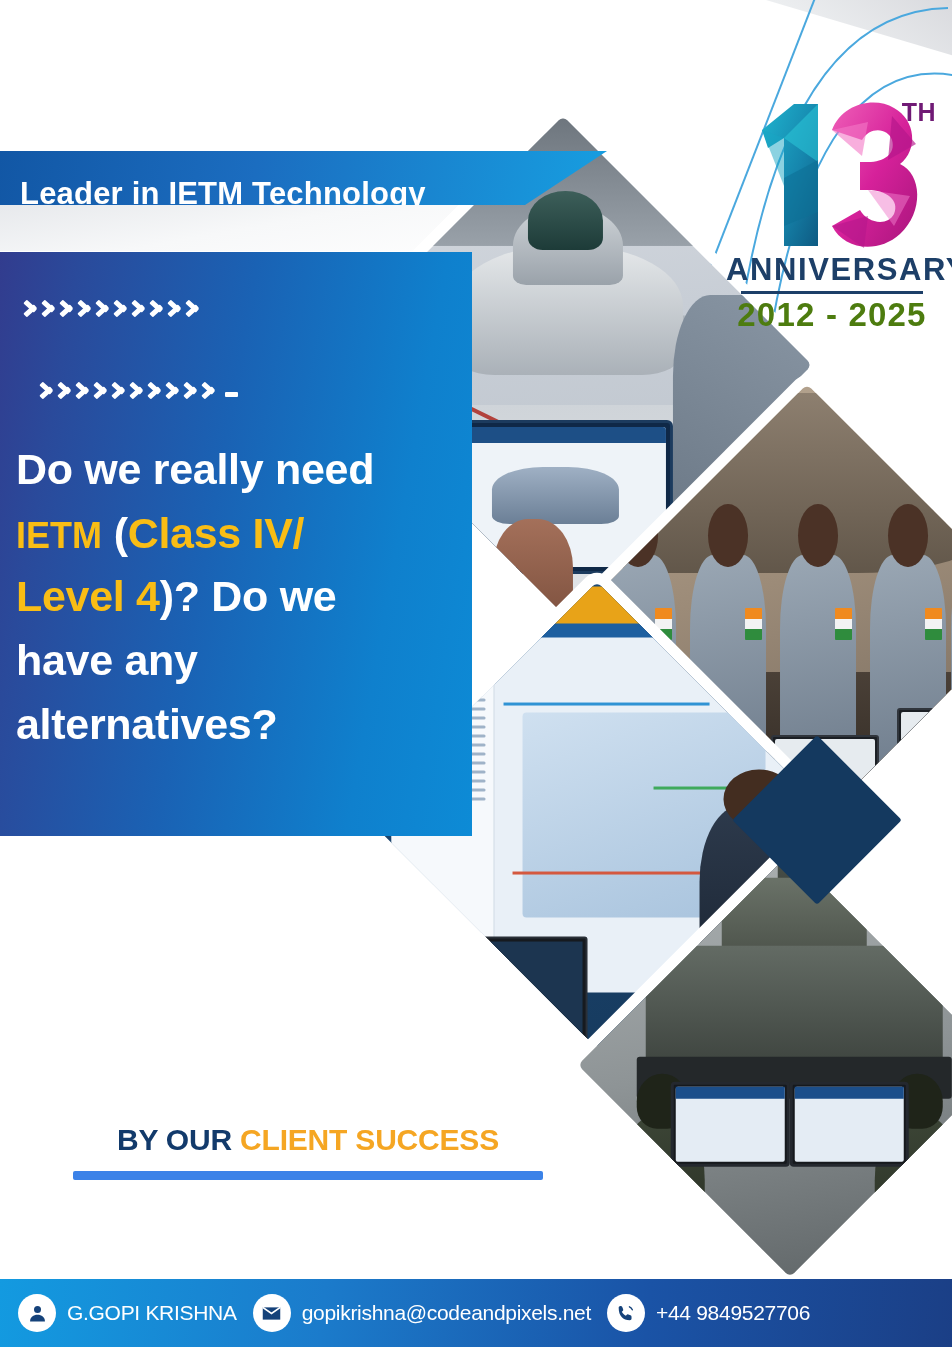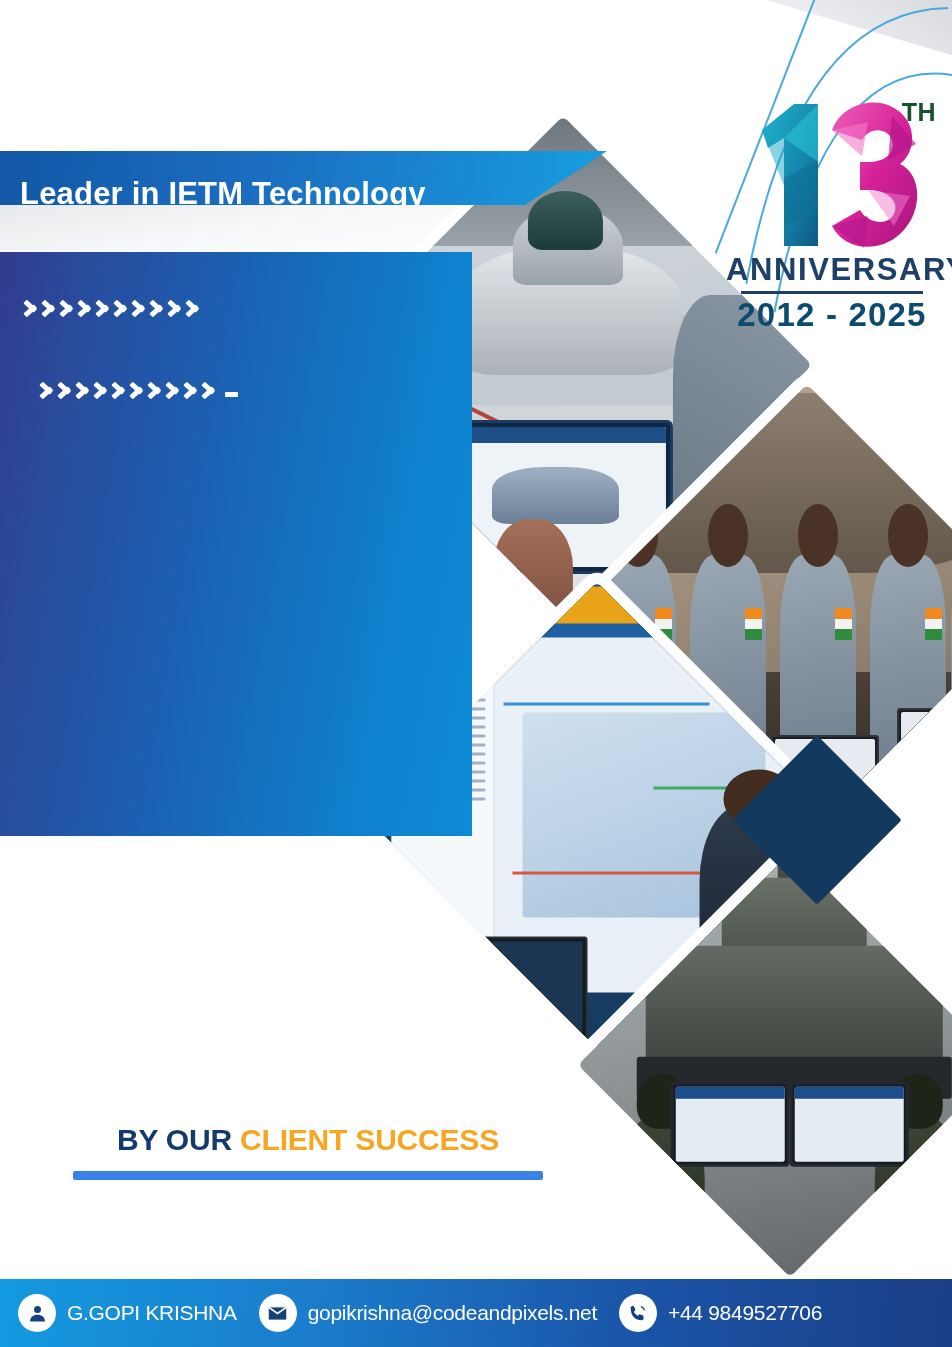"TH" .anniv-th { color: #14532d -> #701a75 }
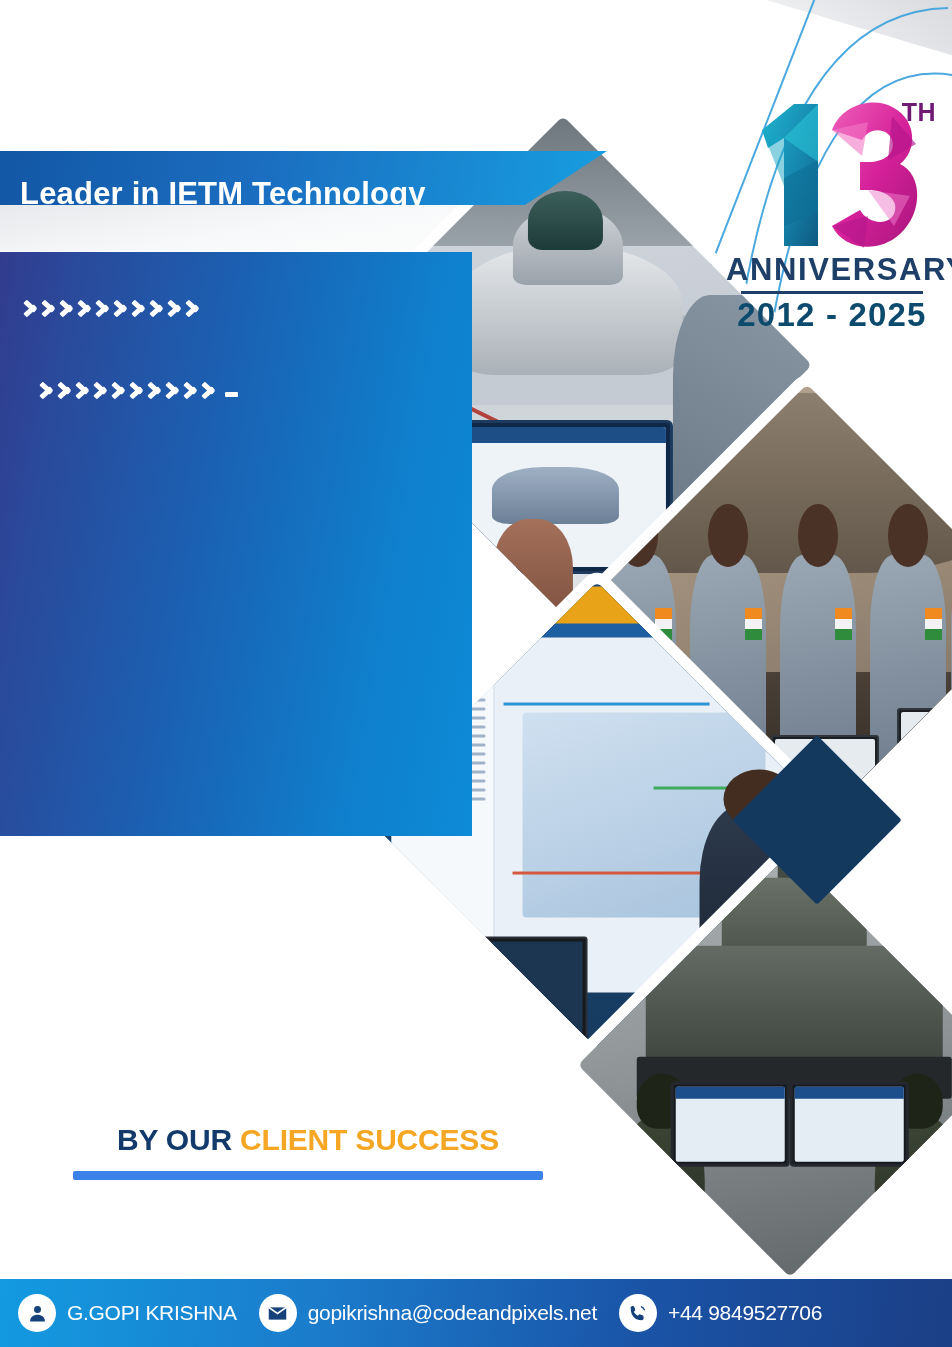"2012 - 2025" .anniv-years { color: #0c4a6e -> #4d7c0f }
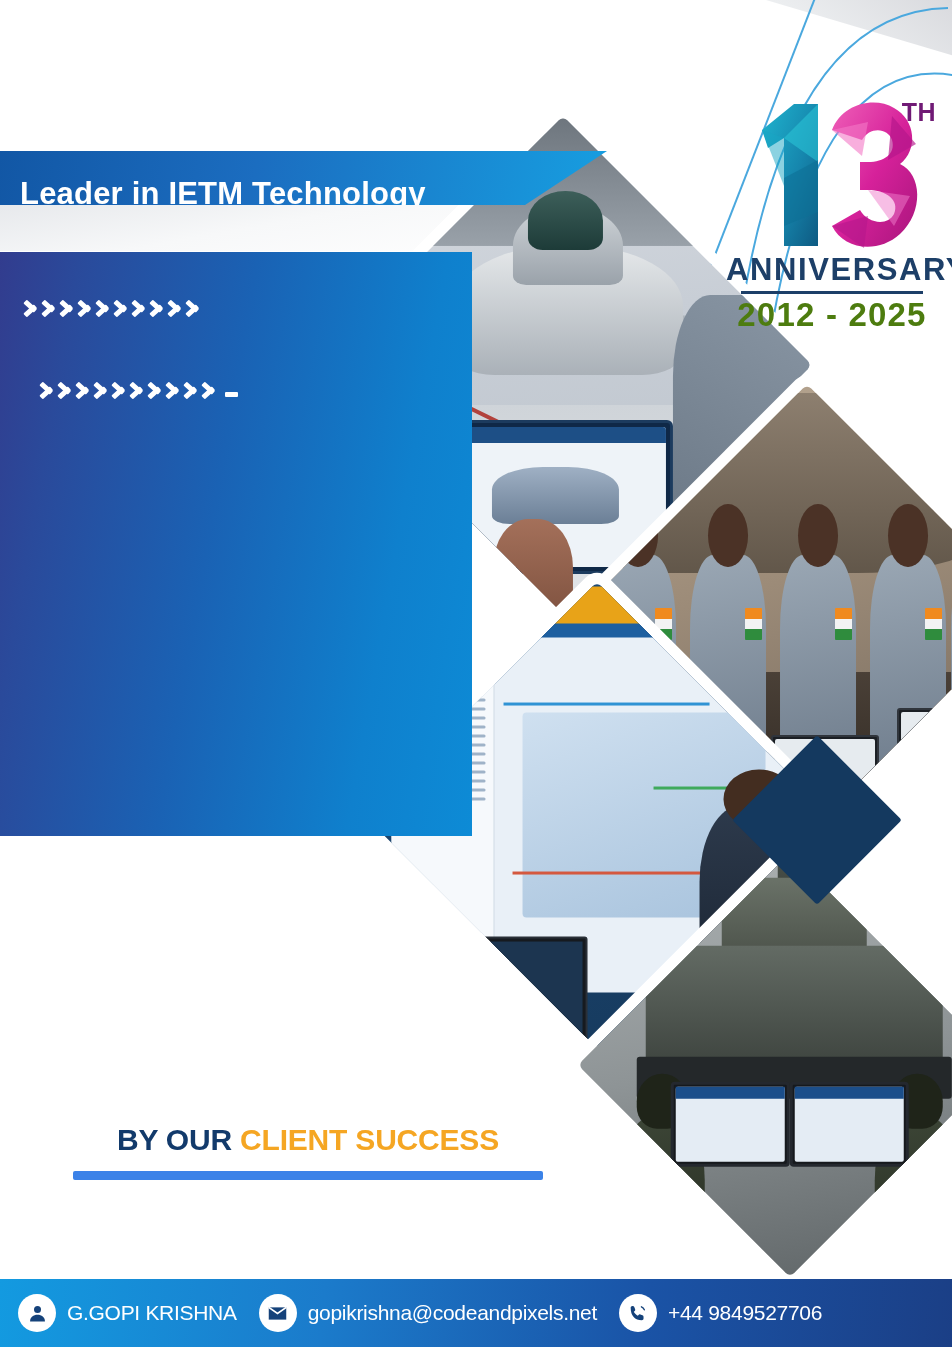"Do we really need IETM" div.headline { html: none -> <div> <span>Do we really need </span><span>IETM</span><span> (</span><span>Class IV/ Level 4</span><span>)? Do we have any alternatives?</span> </div> }
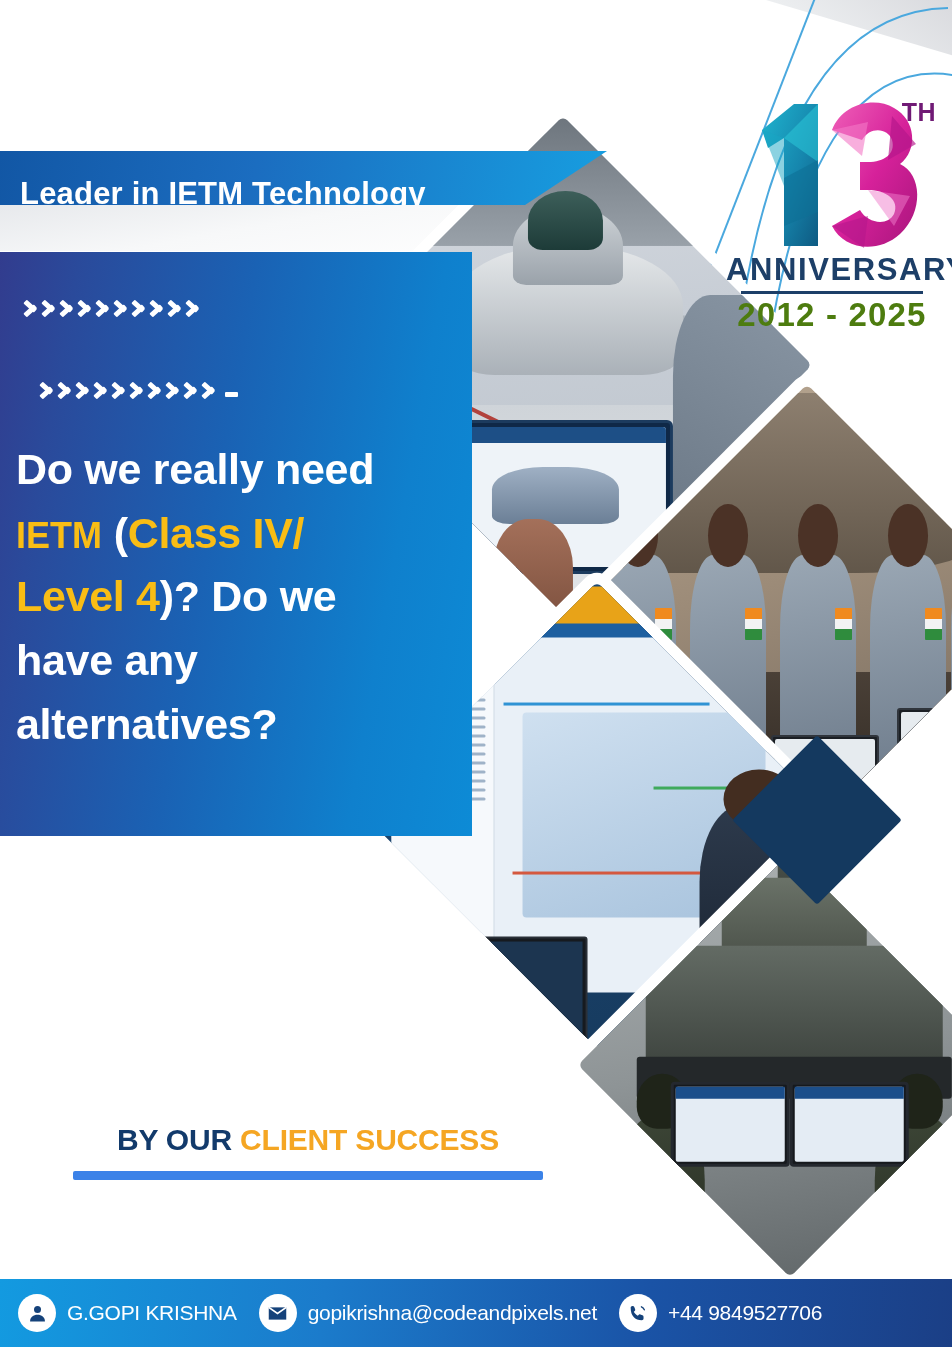"G.GOPI KRISHNA" .footer { gap: 22px -> 16px }
